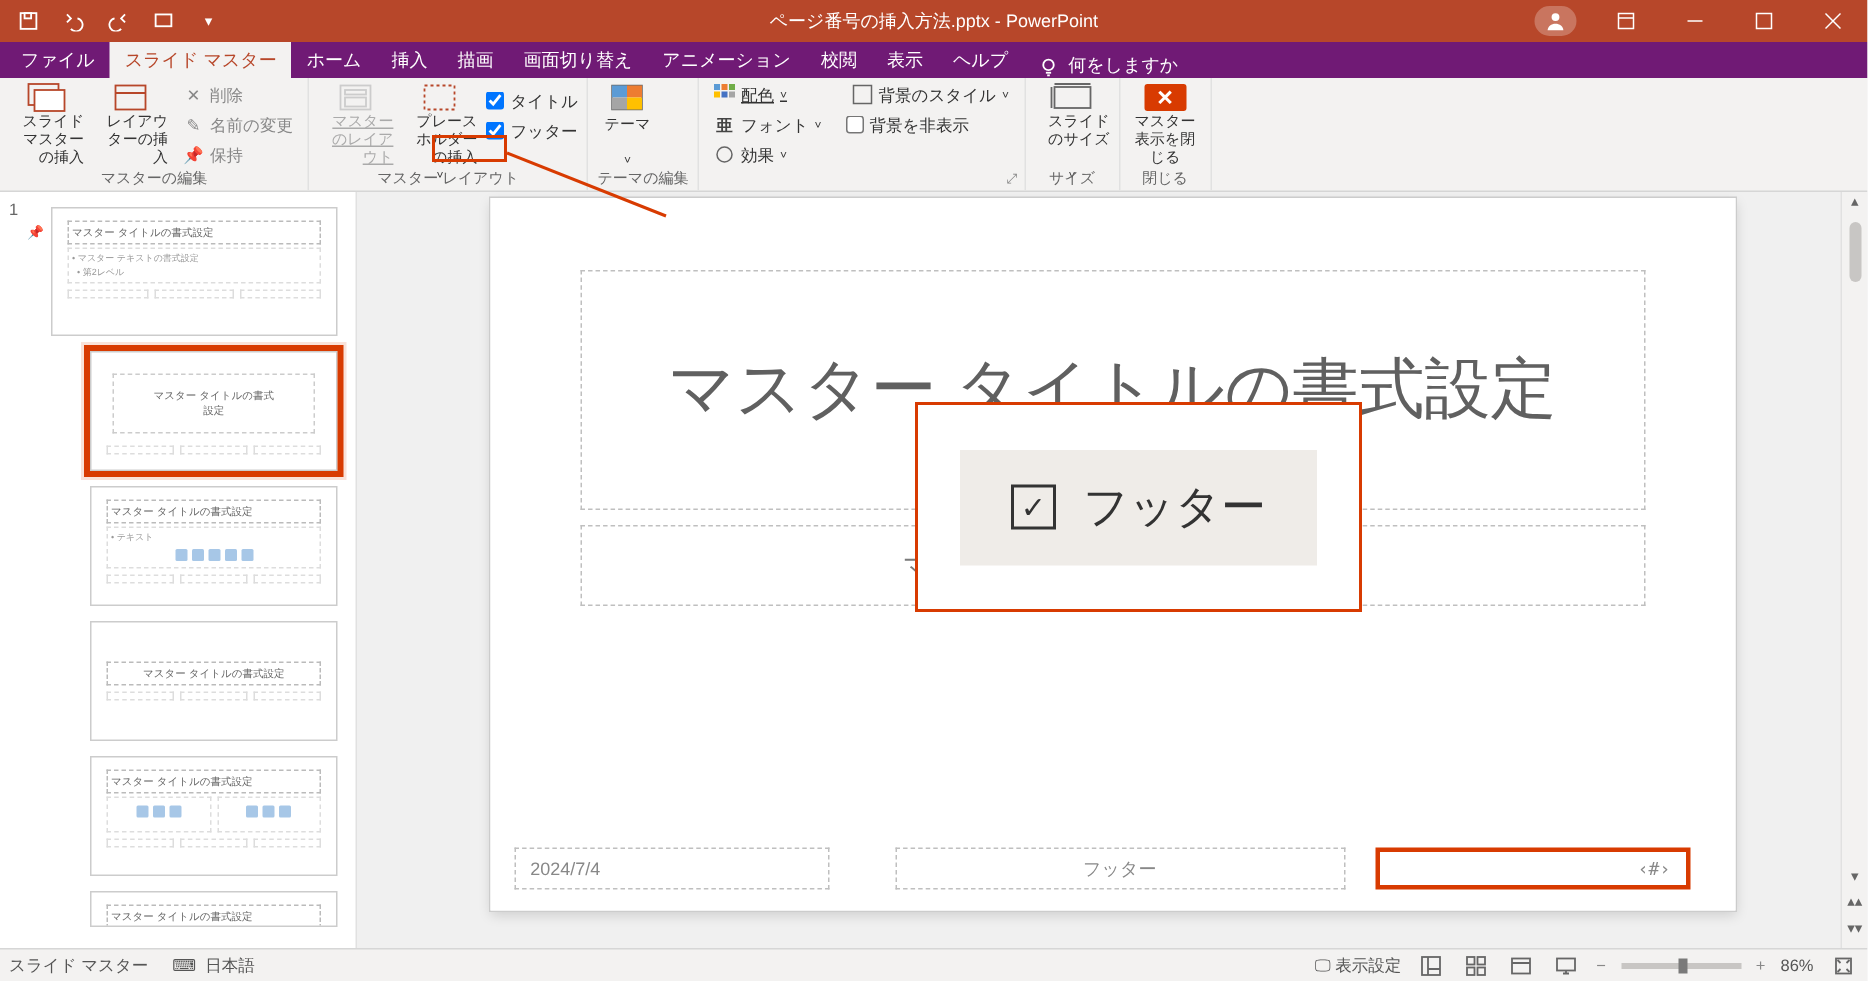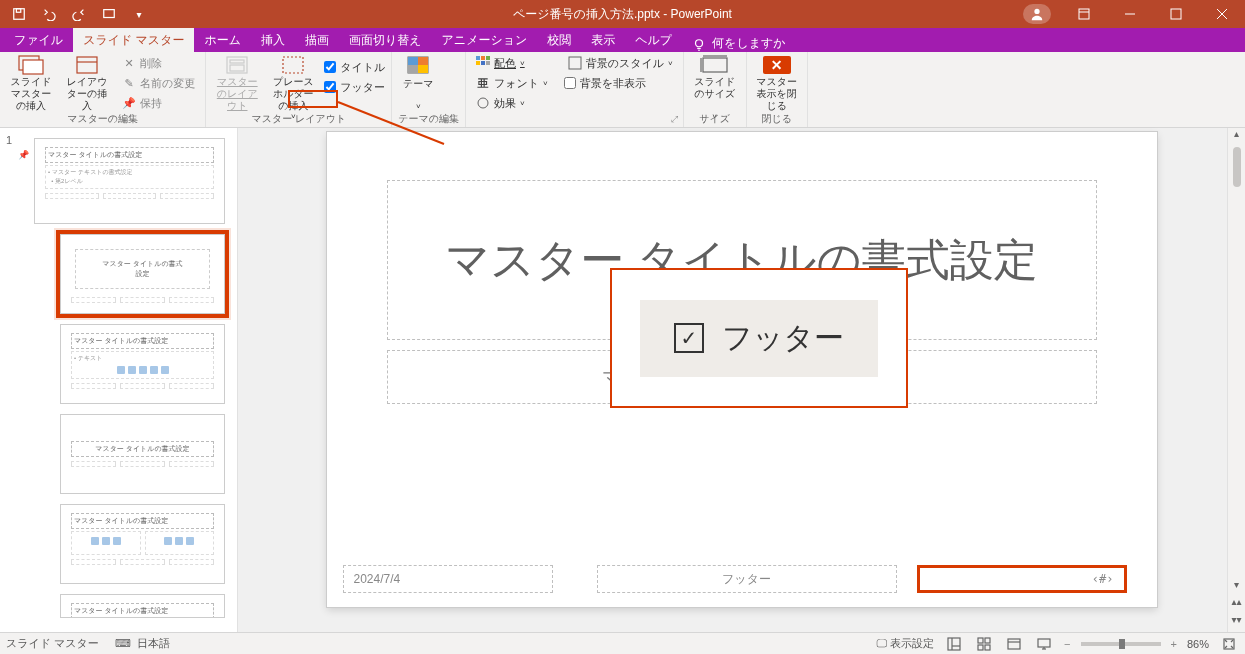"ファイル" .tabs { background: #a21caf -> #701a75 }
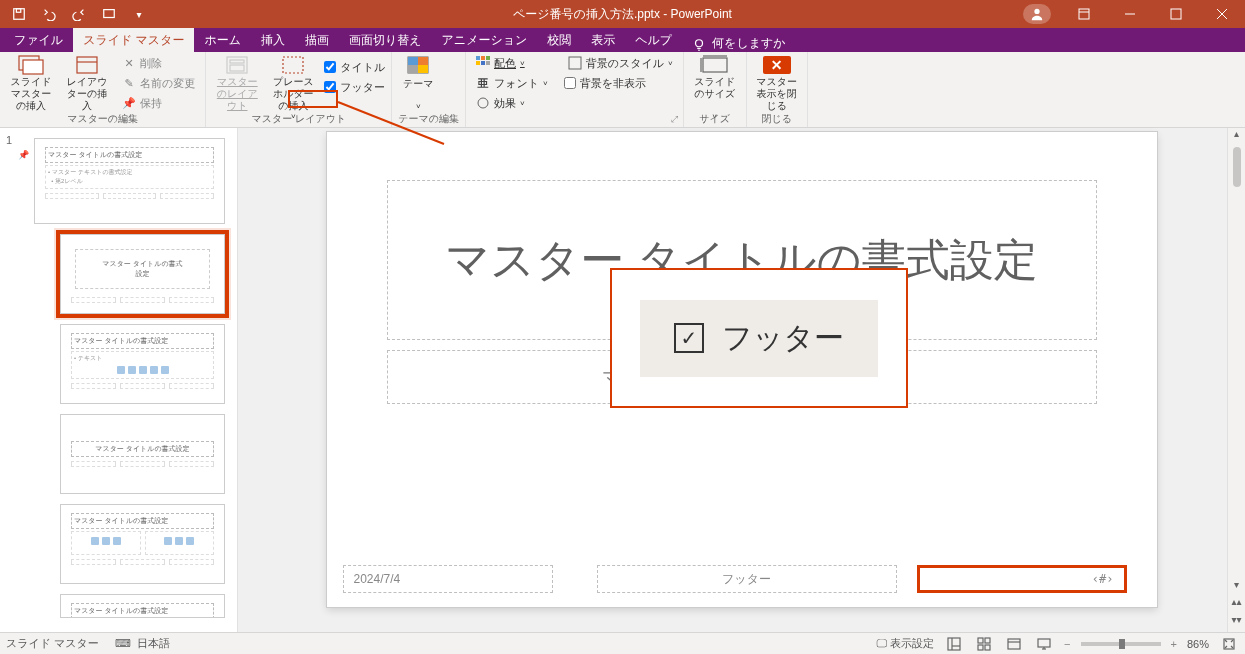"スライド マスターの挿入" .big-btn { text-align: center -> right }
